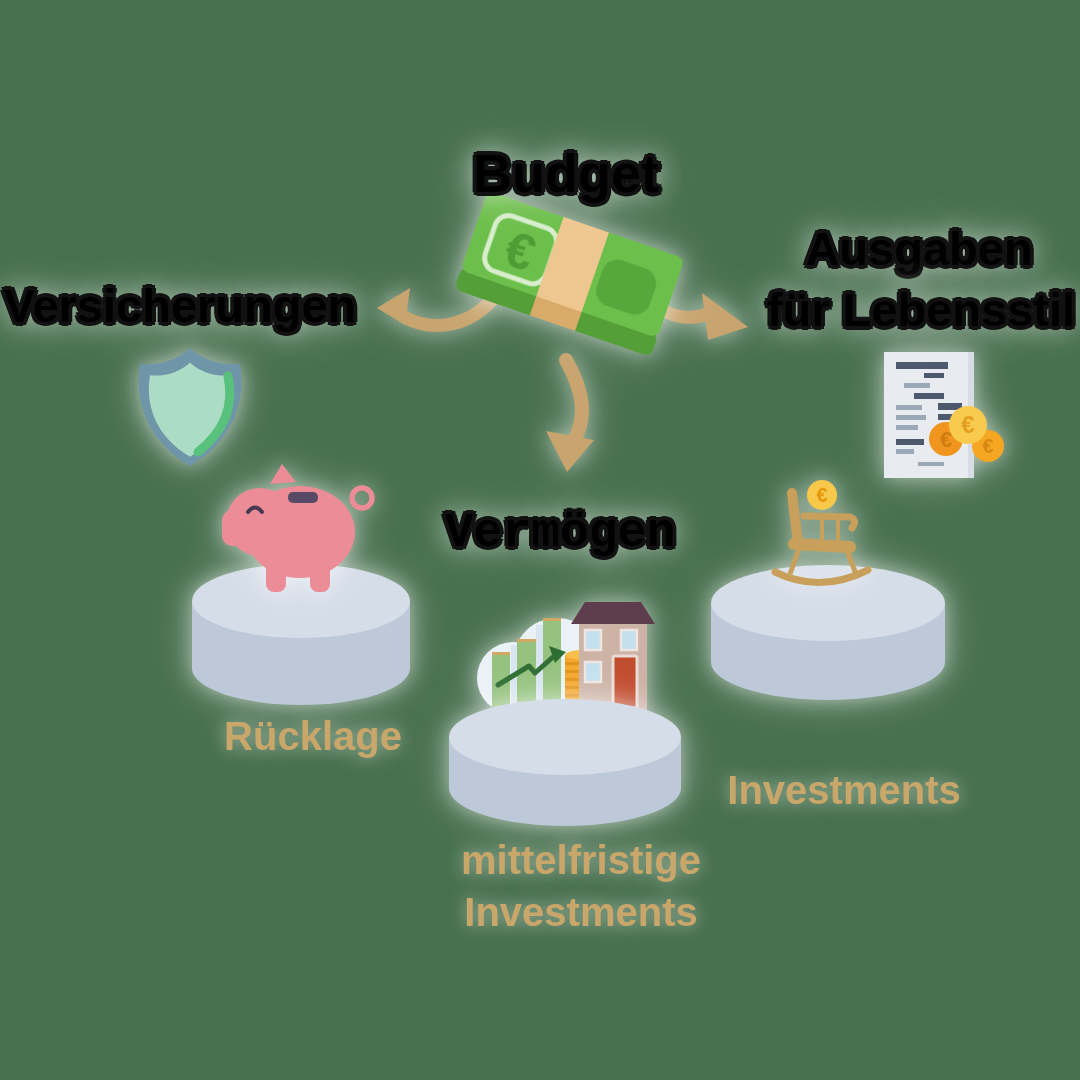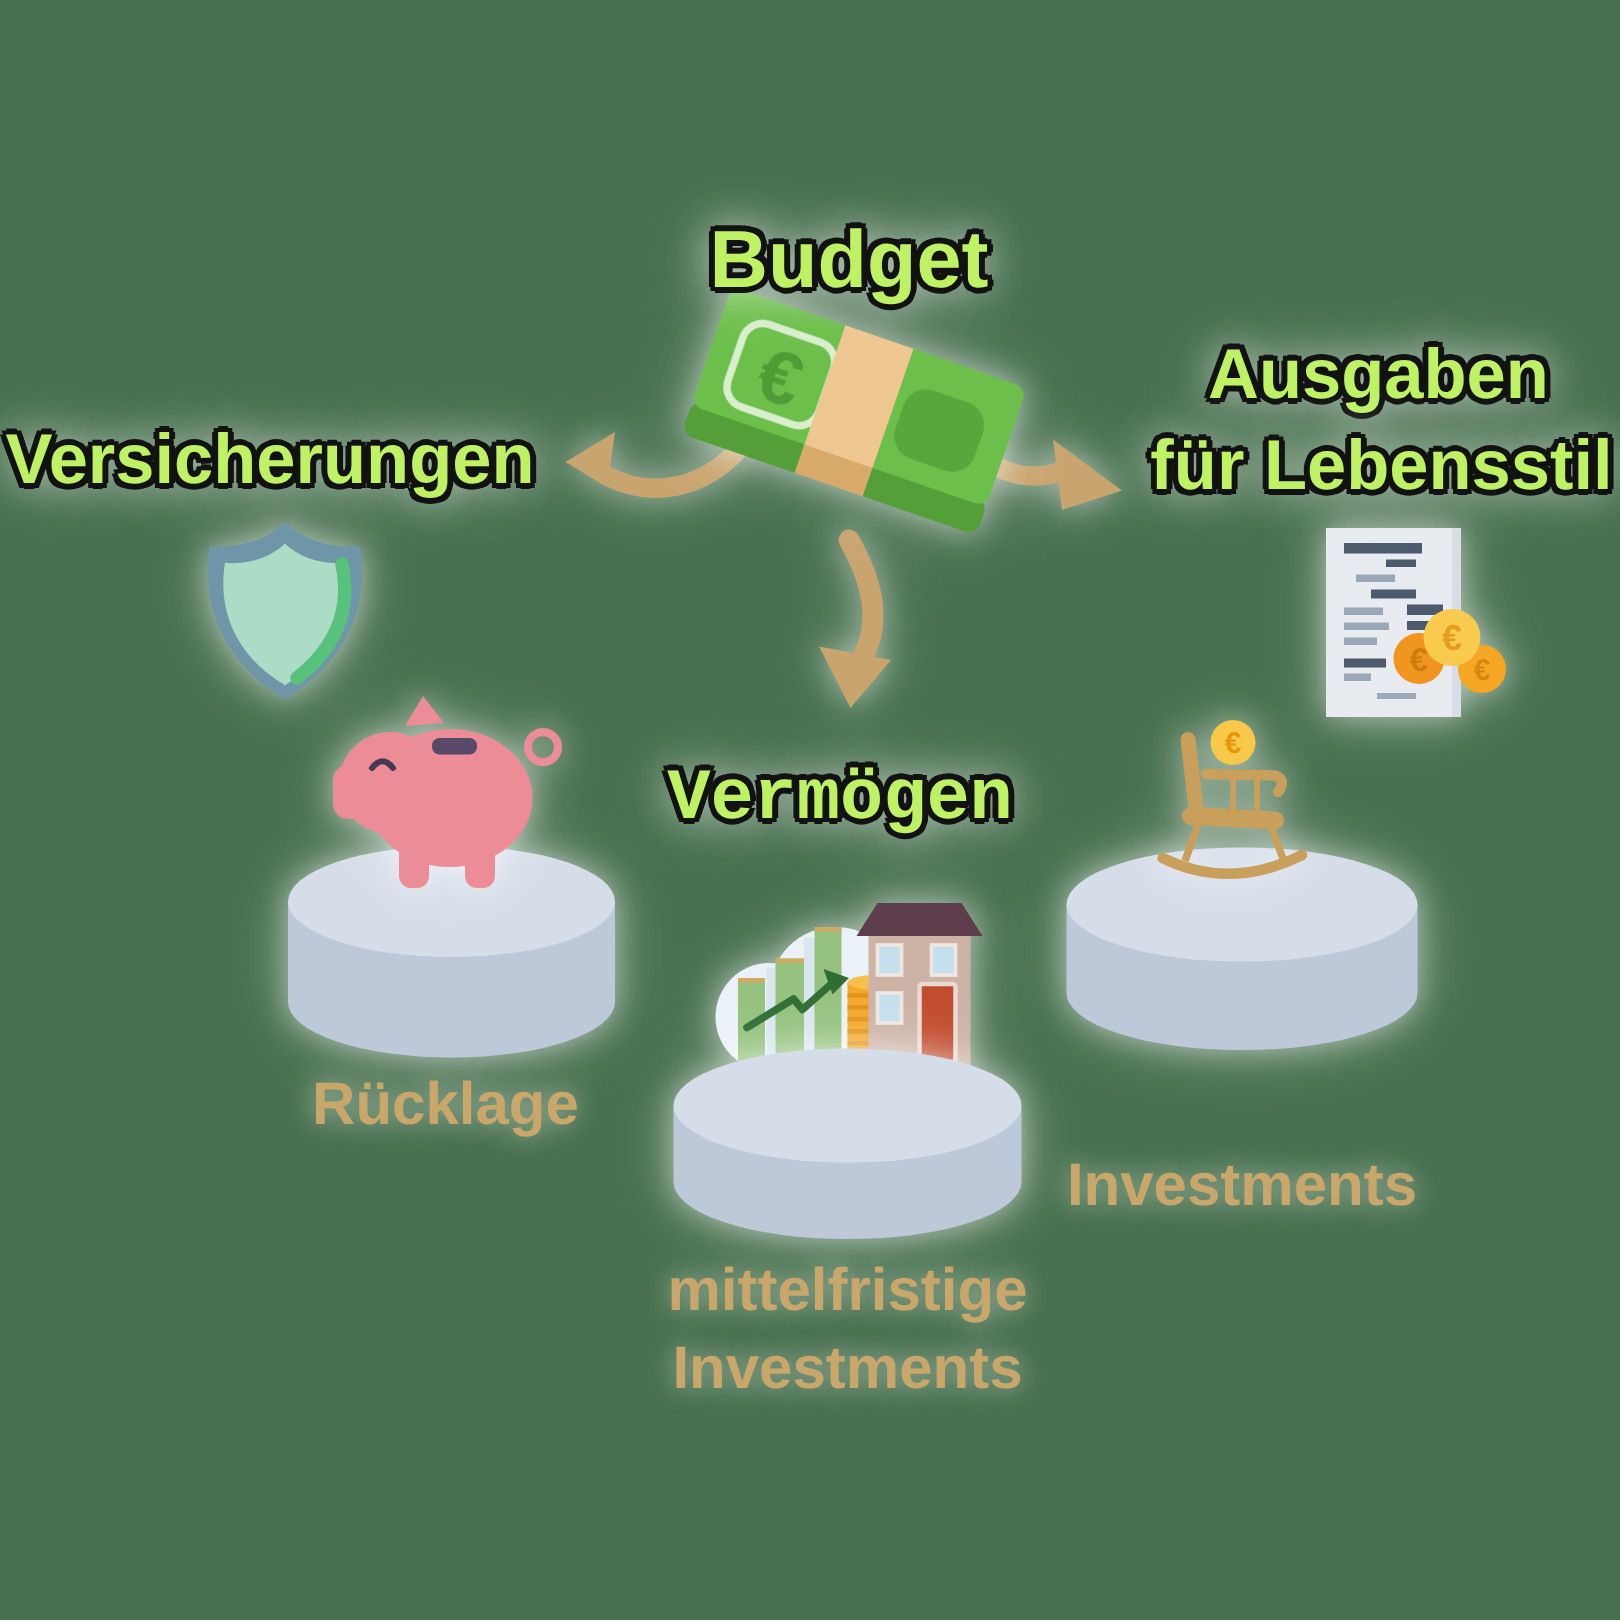"Budget" .heading { color: #bef264 -> #000000 }
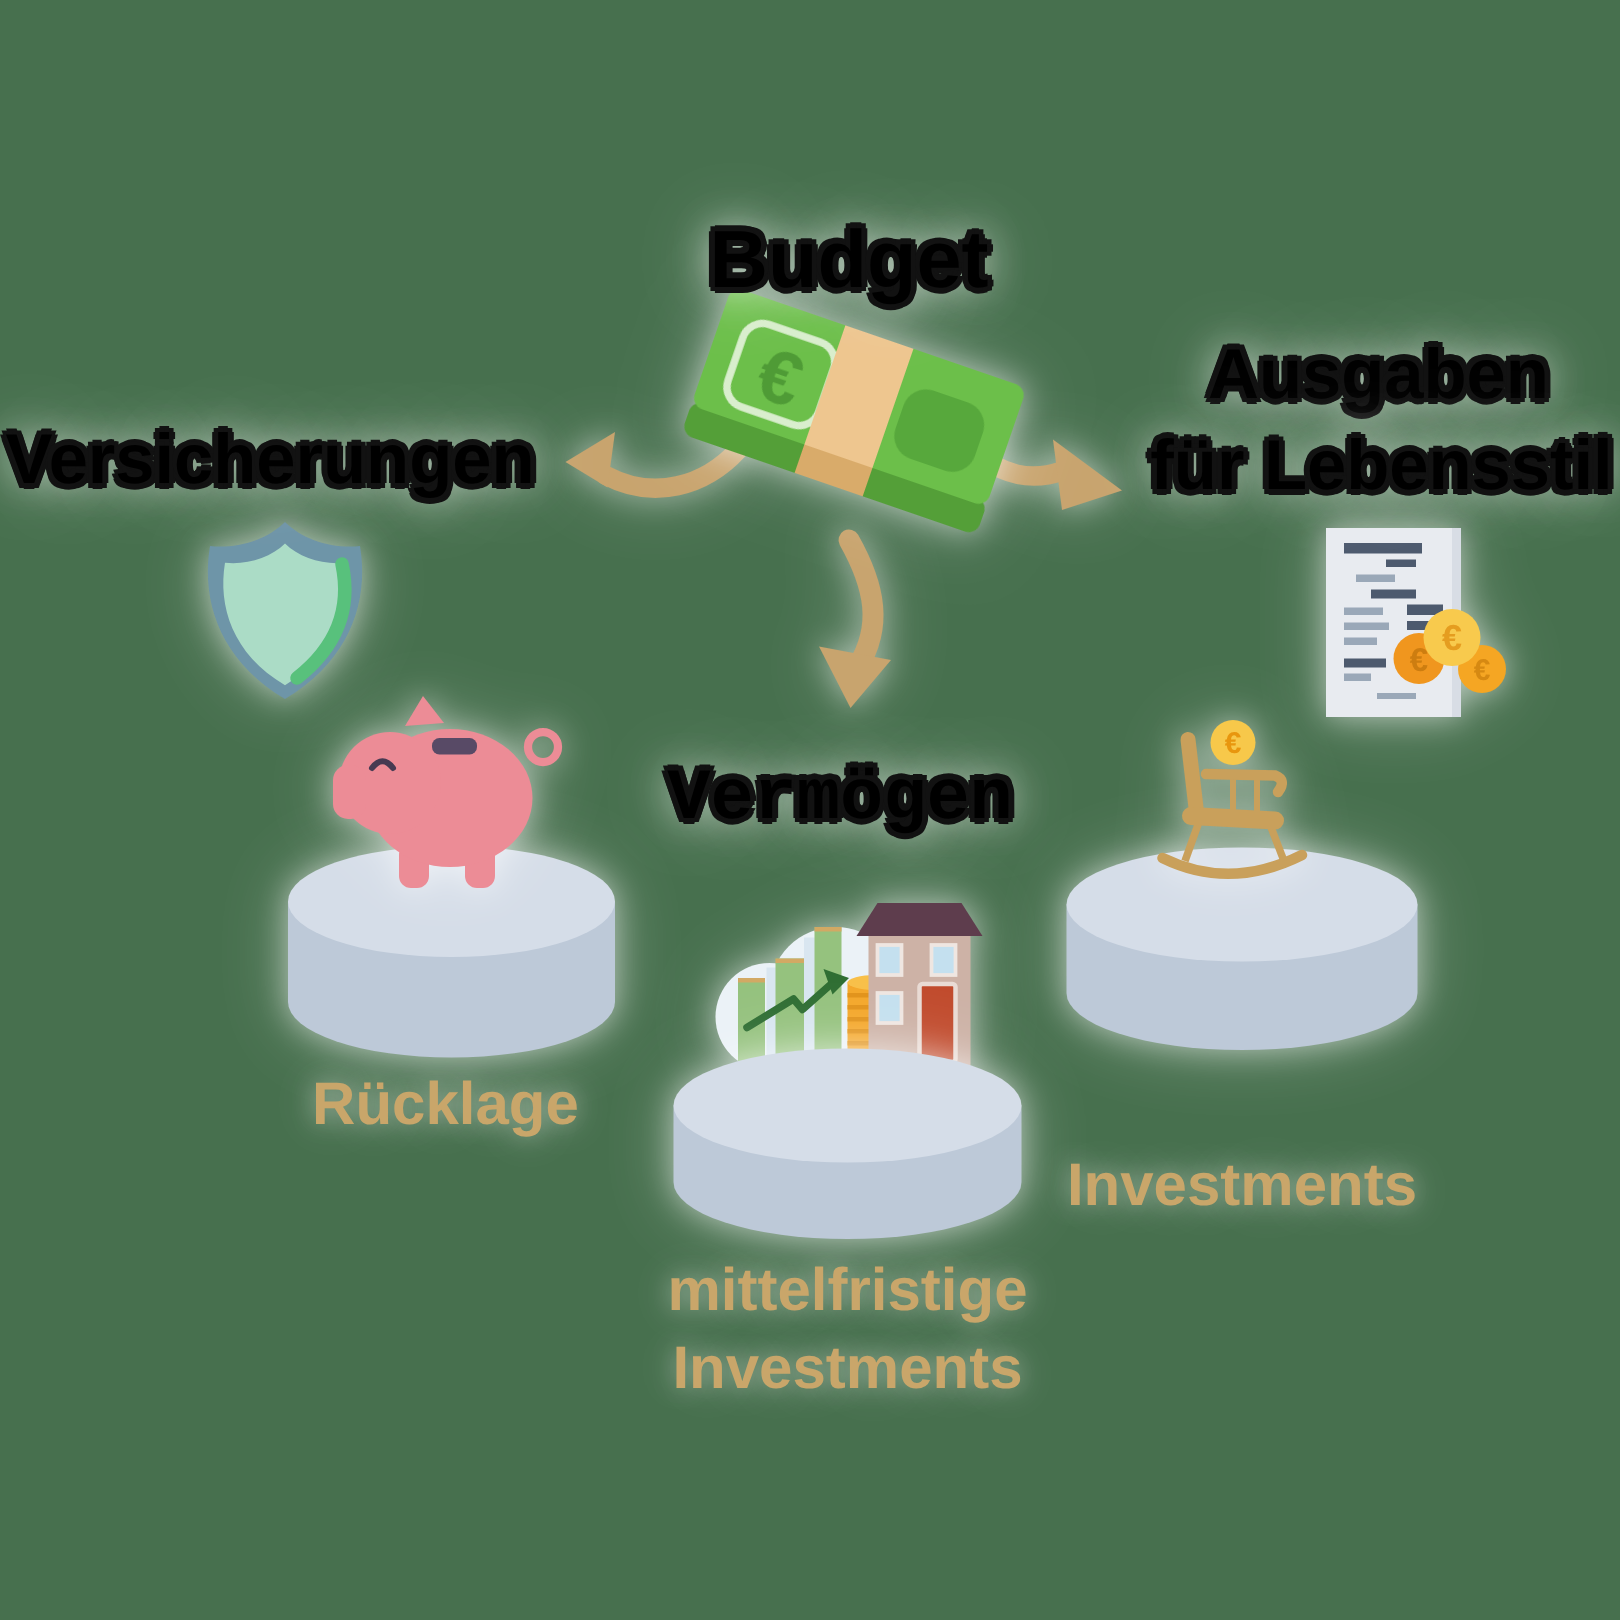"Rücklage" .gold { margin-left: none -> 16px }
